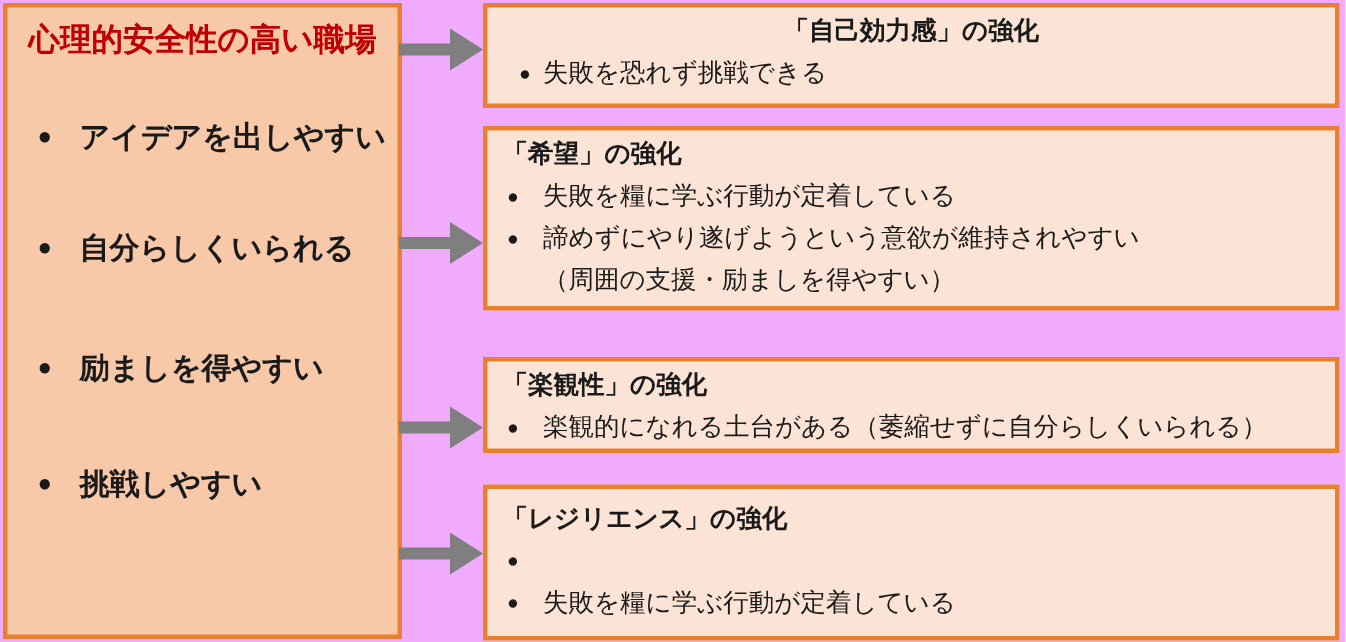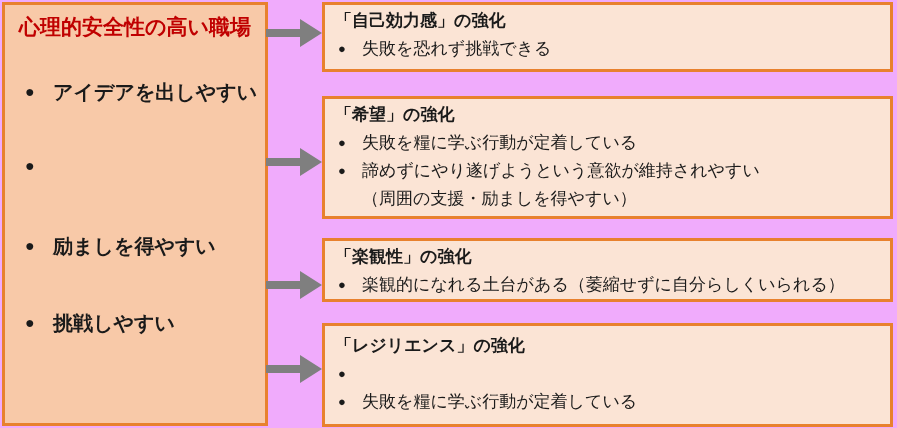"「自己効力感」の強化" .rb-1 { text-align: none -> center }
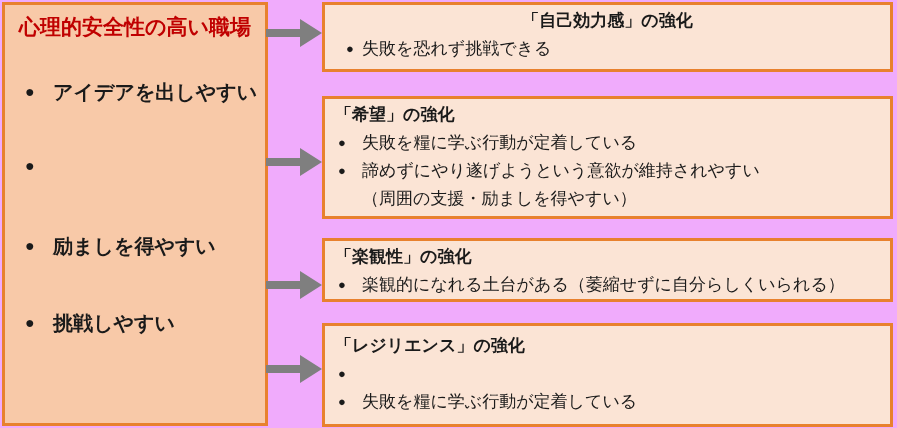"「希望」の強化" .rb-2 { top: 96px -> 84px }
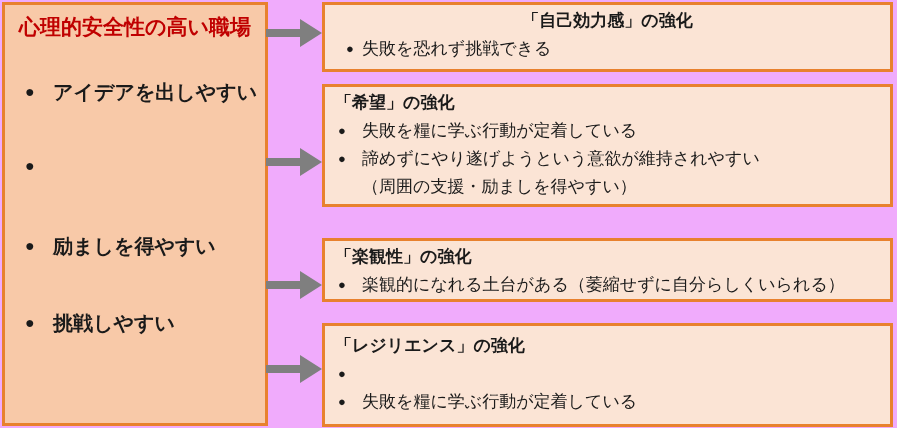"自分らしくいられる" span { html: none -> <span>自分らしくいられる</span> }
